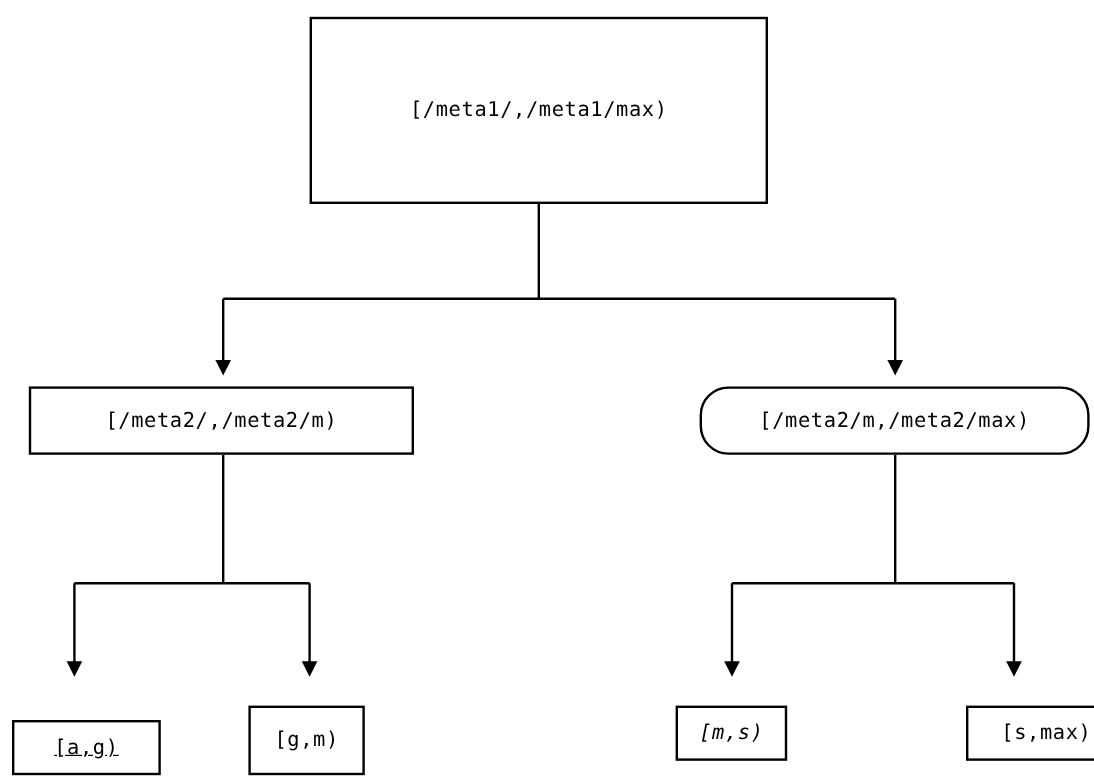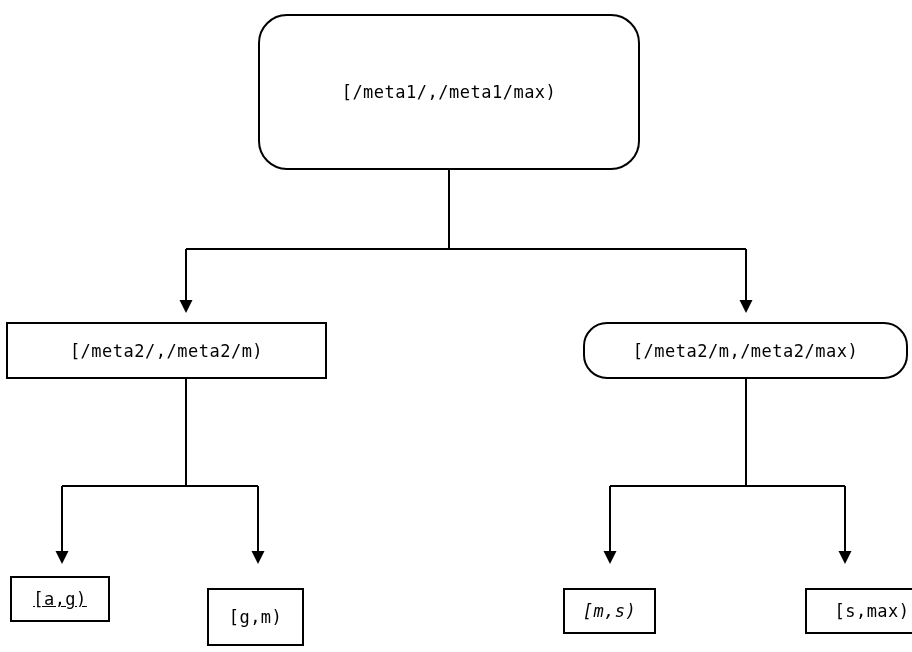"[/meta1/,/meta1/max)" .node-root { border-radius: 29px -> none }
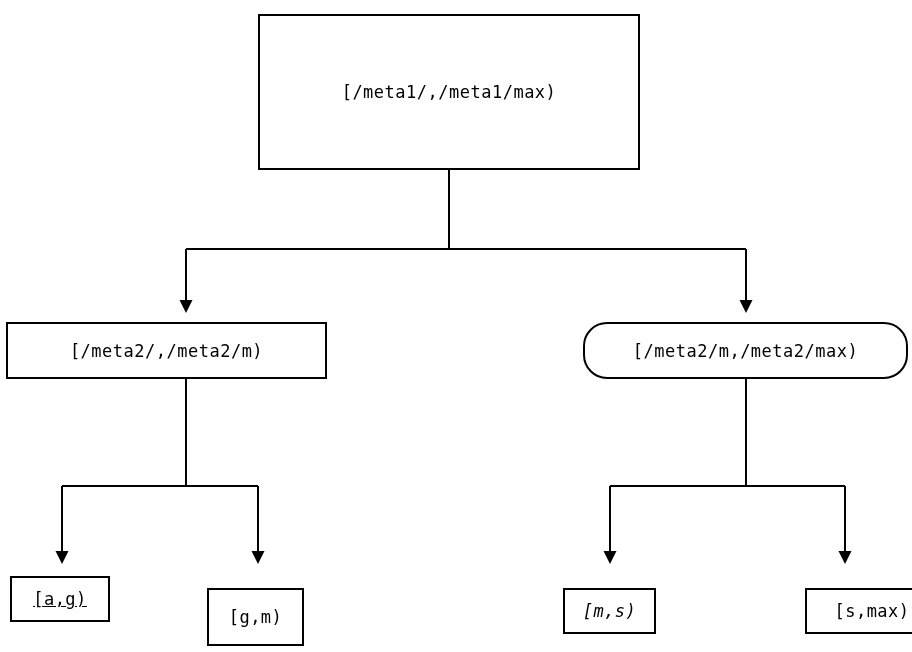"[/meta2/,/meta2/m)" .node-l2a { left: 6px -> 24px }
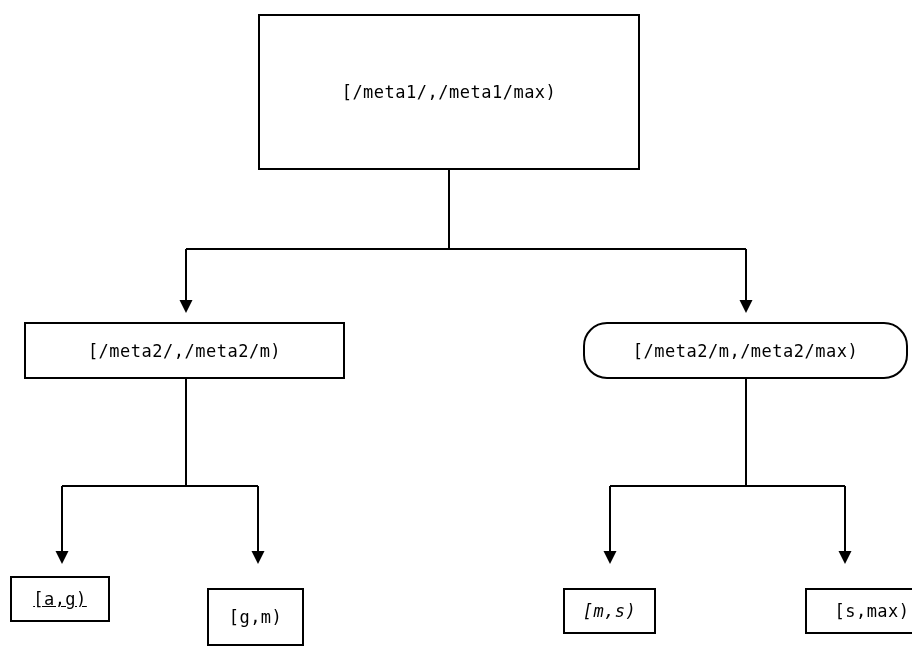"[a,g)" .node-leaf0 { top: 576px -> 600px; width: 100px -> 124px }
